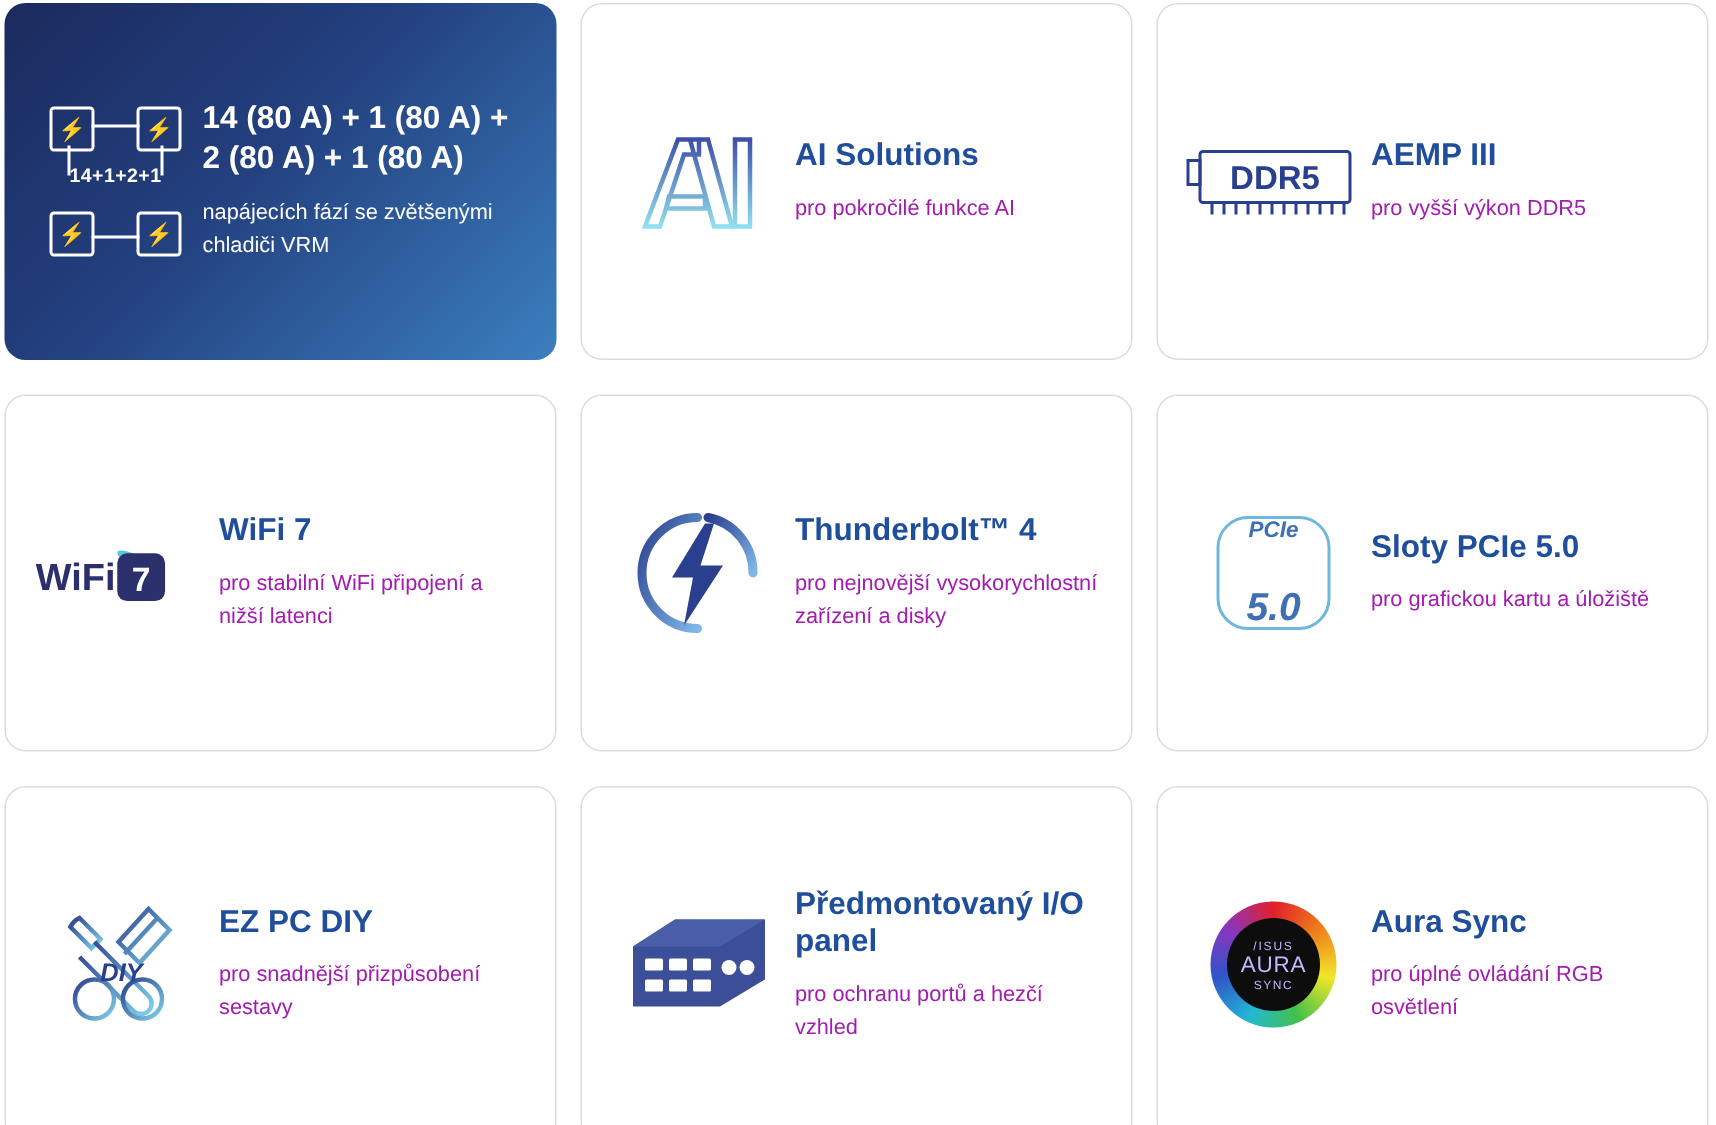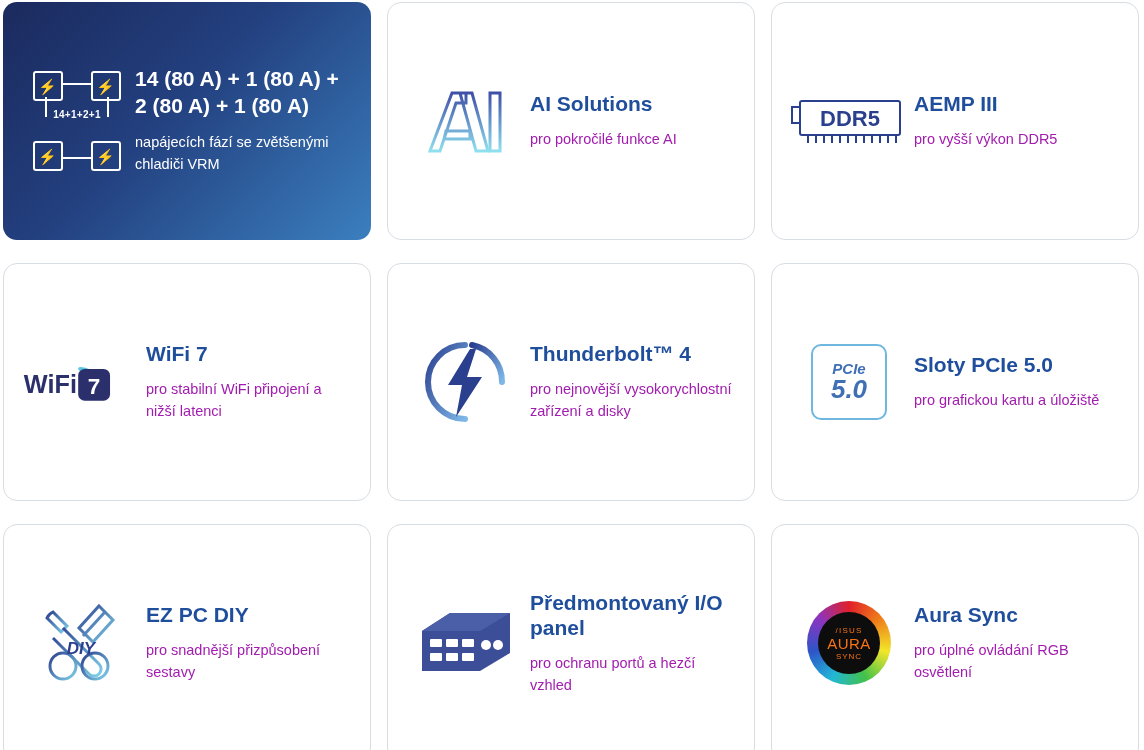"14+1+2+1" .vrm .vlabel { font-size: 10px -> 13px }
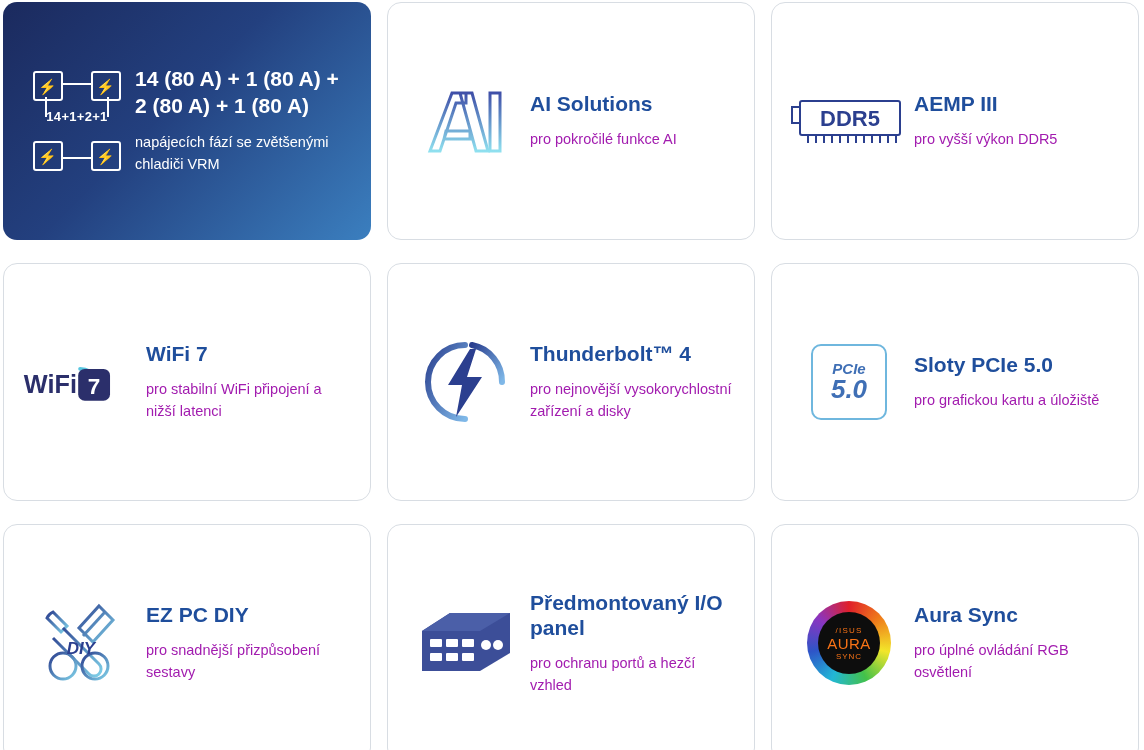"PCIe" .pcie { border-radius: 10px -> 21px; justify-content: center -> space-between }
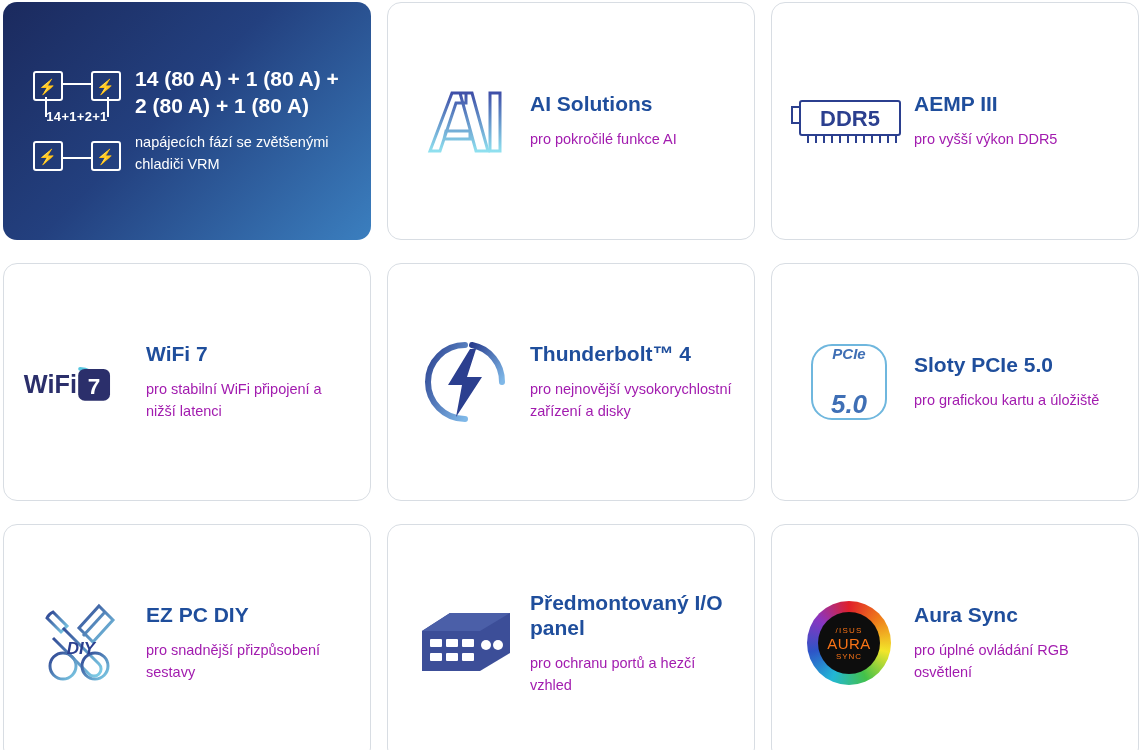"/ISUS" .aura .inner { color: #f97316 -> #c4b5fd }
